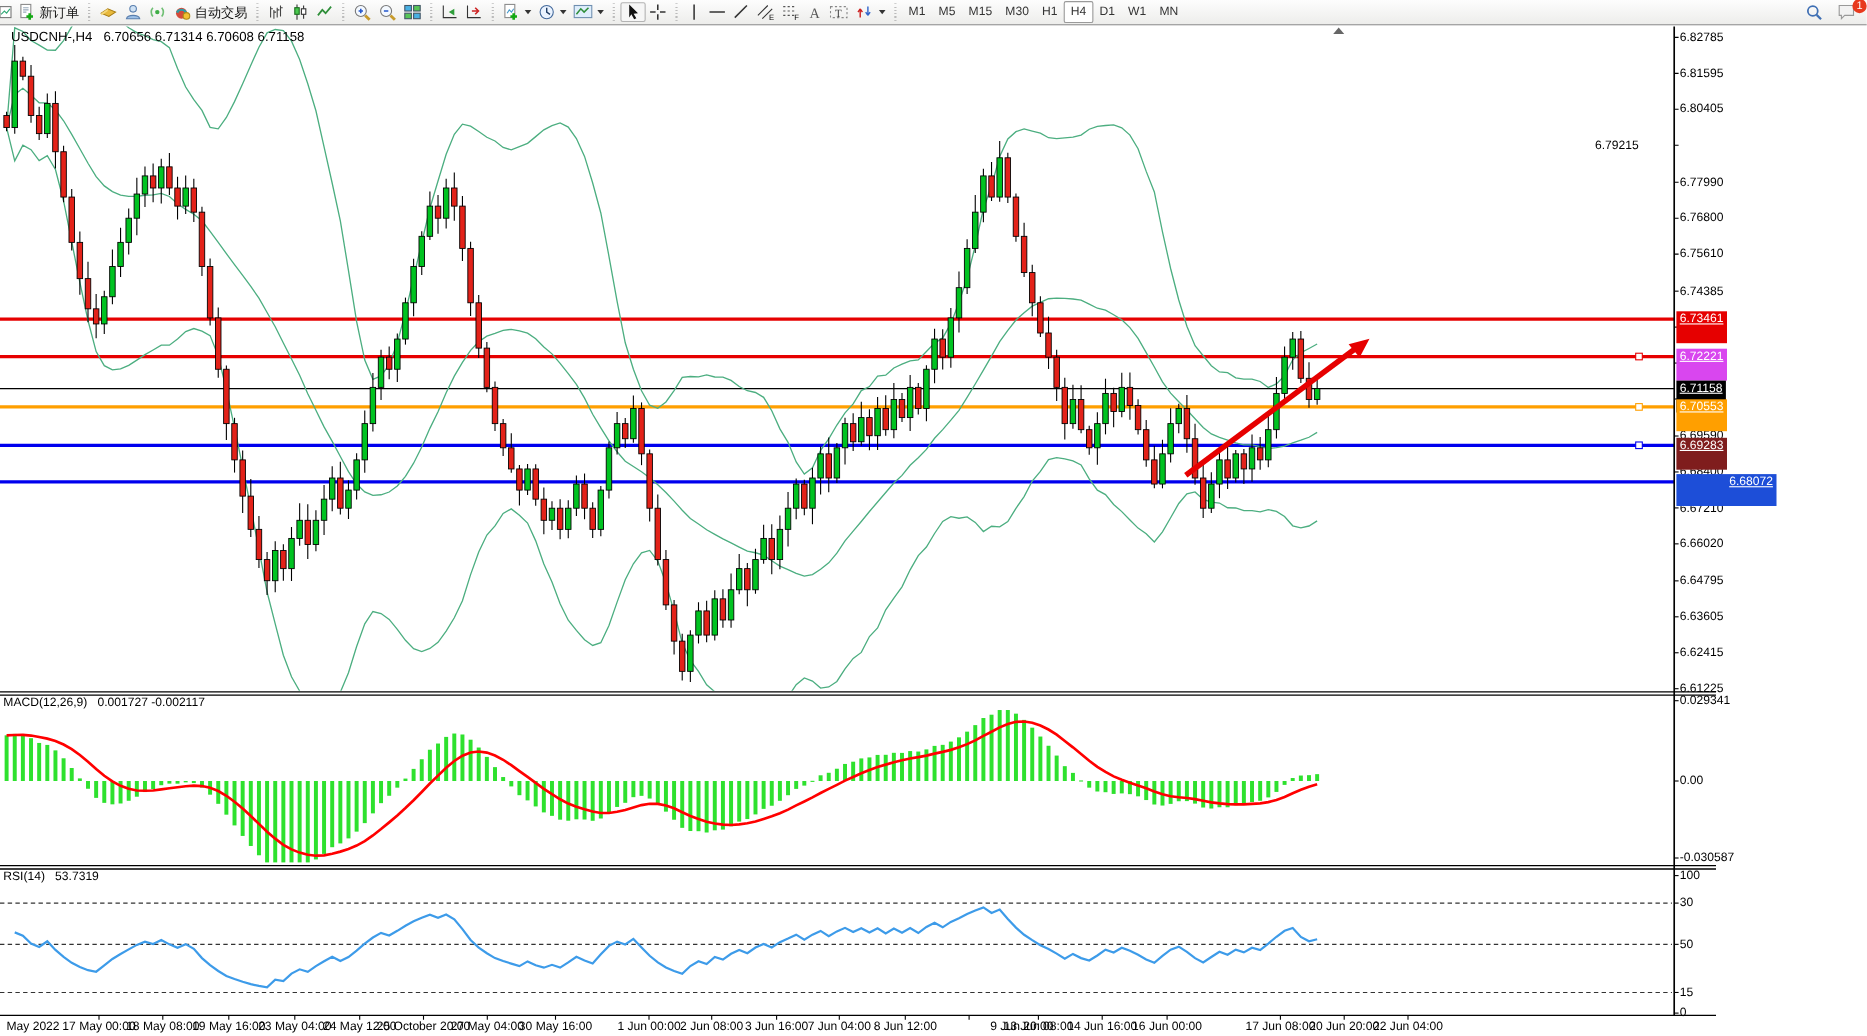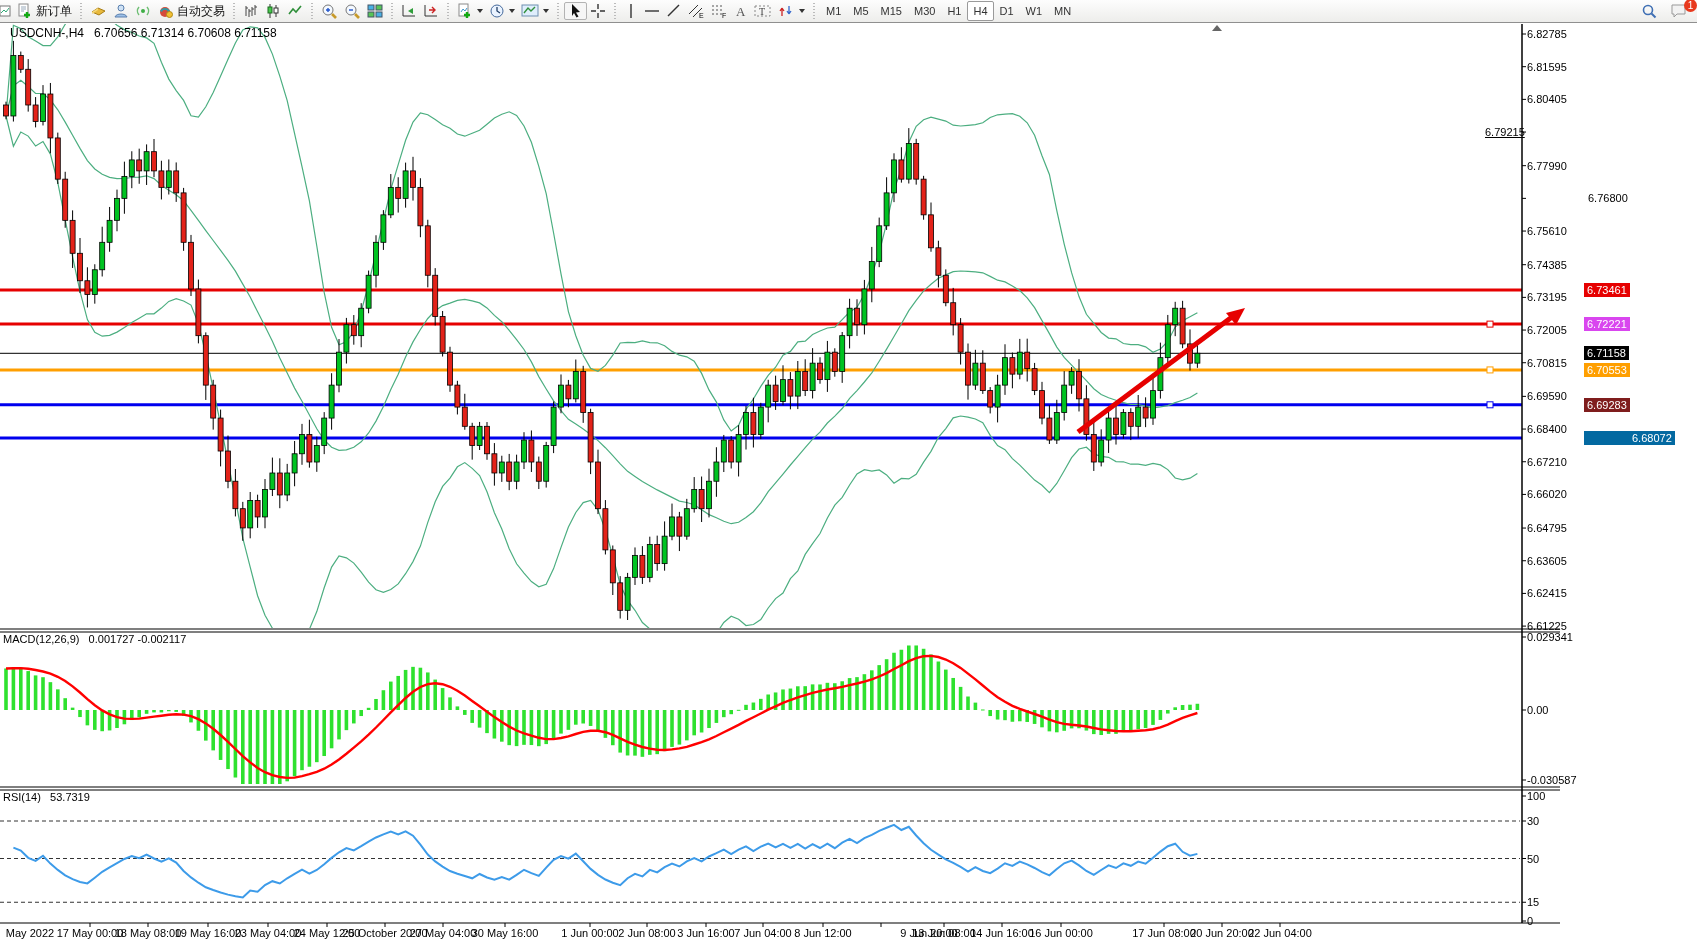"6.79215" span.lbl { left: 1485px -> 1450px; text-decoration: underline -> none }
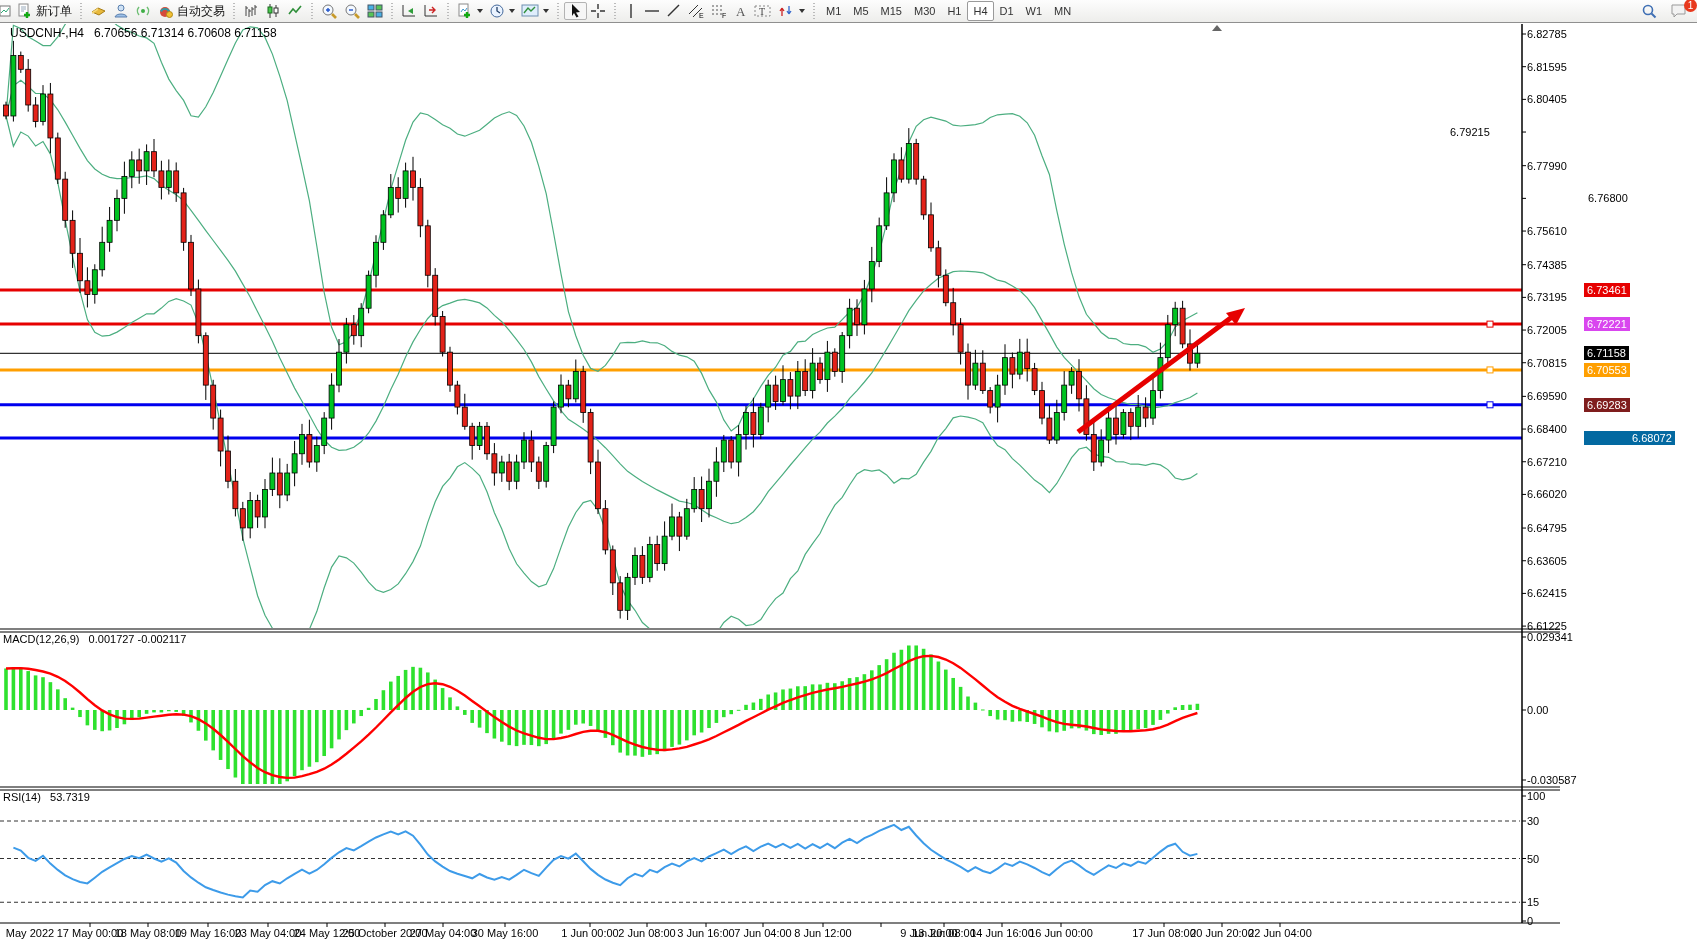"6.76800" span.lbl { left: 1588px -> 1527px }
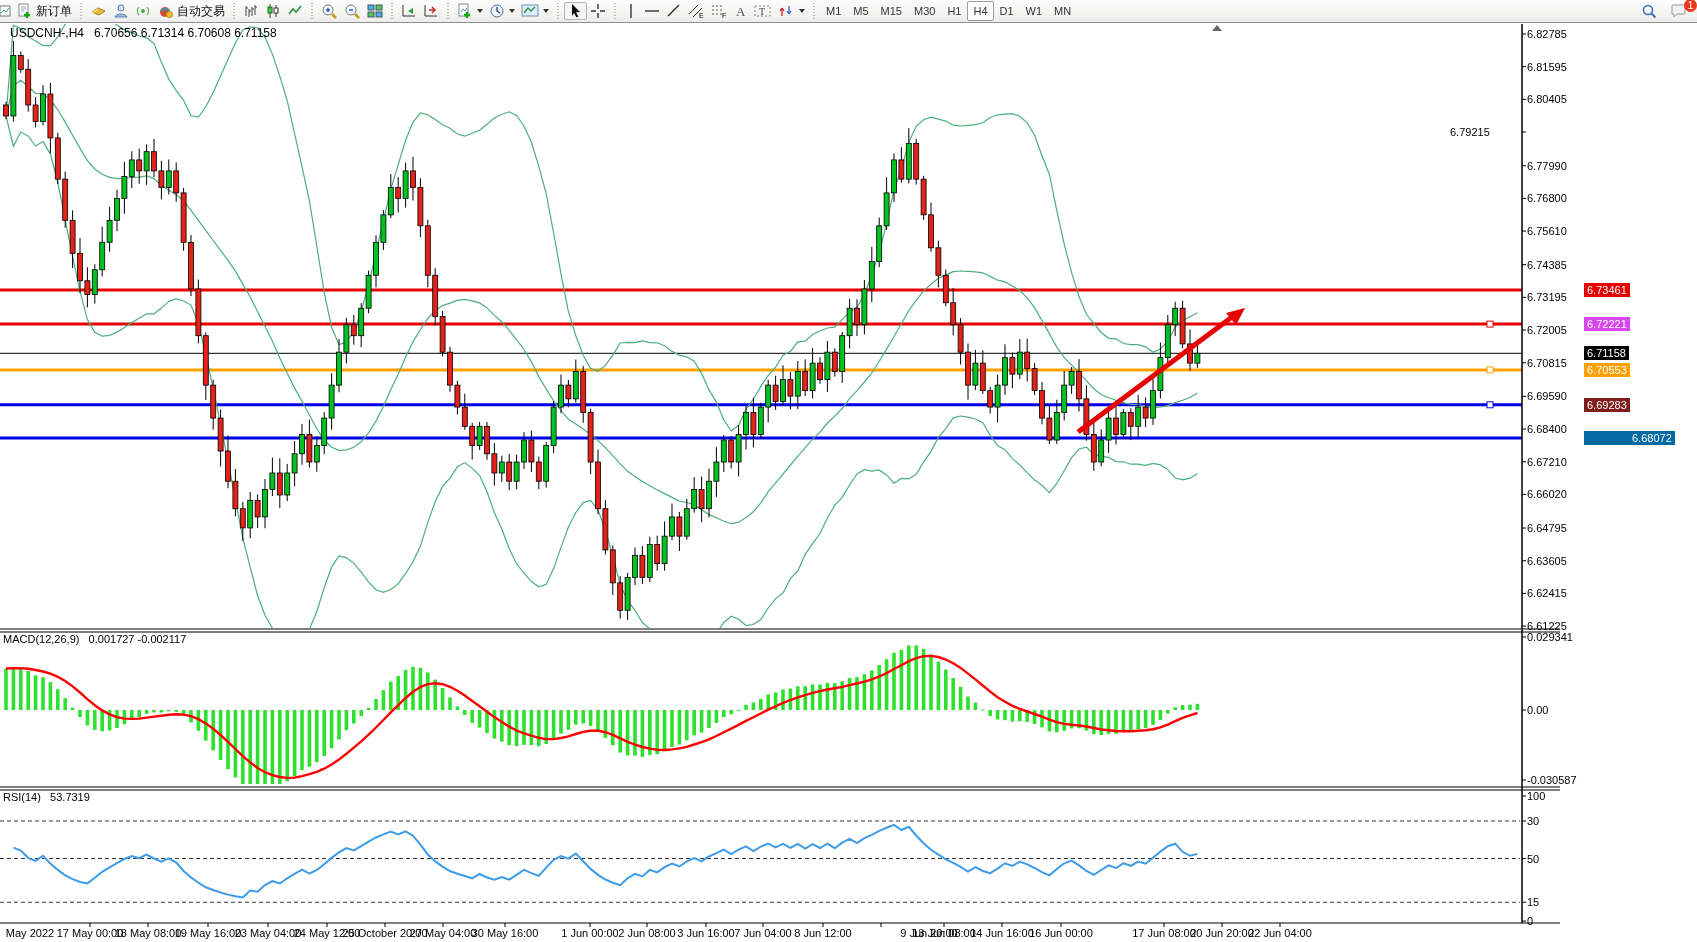"6.73461" .badge { height: 14px -> 29px; left: 1584px -> 1524px; text-decoration: none -> underline }
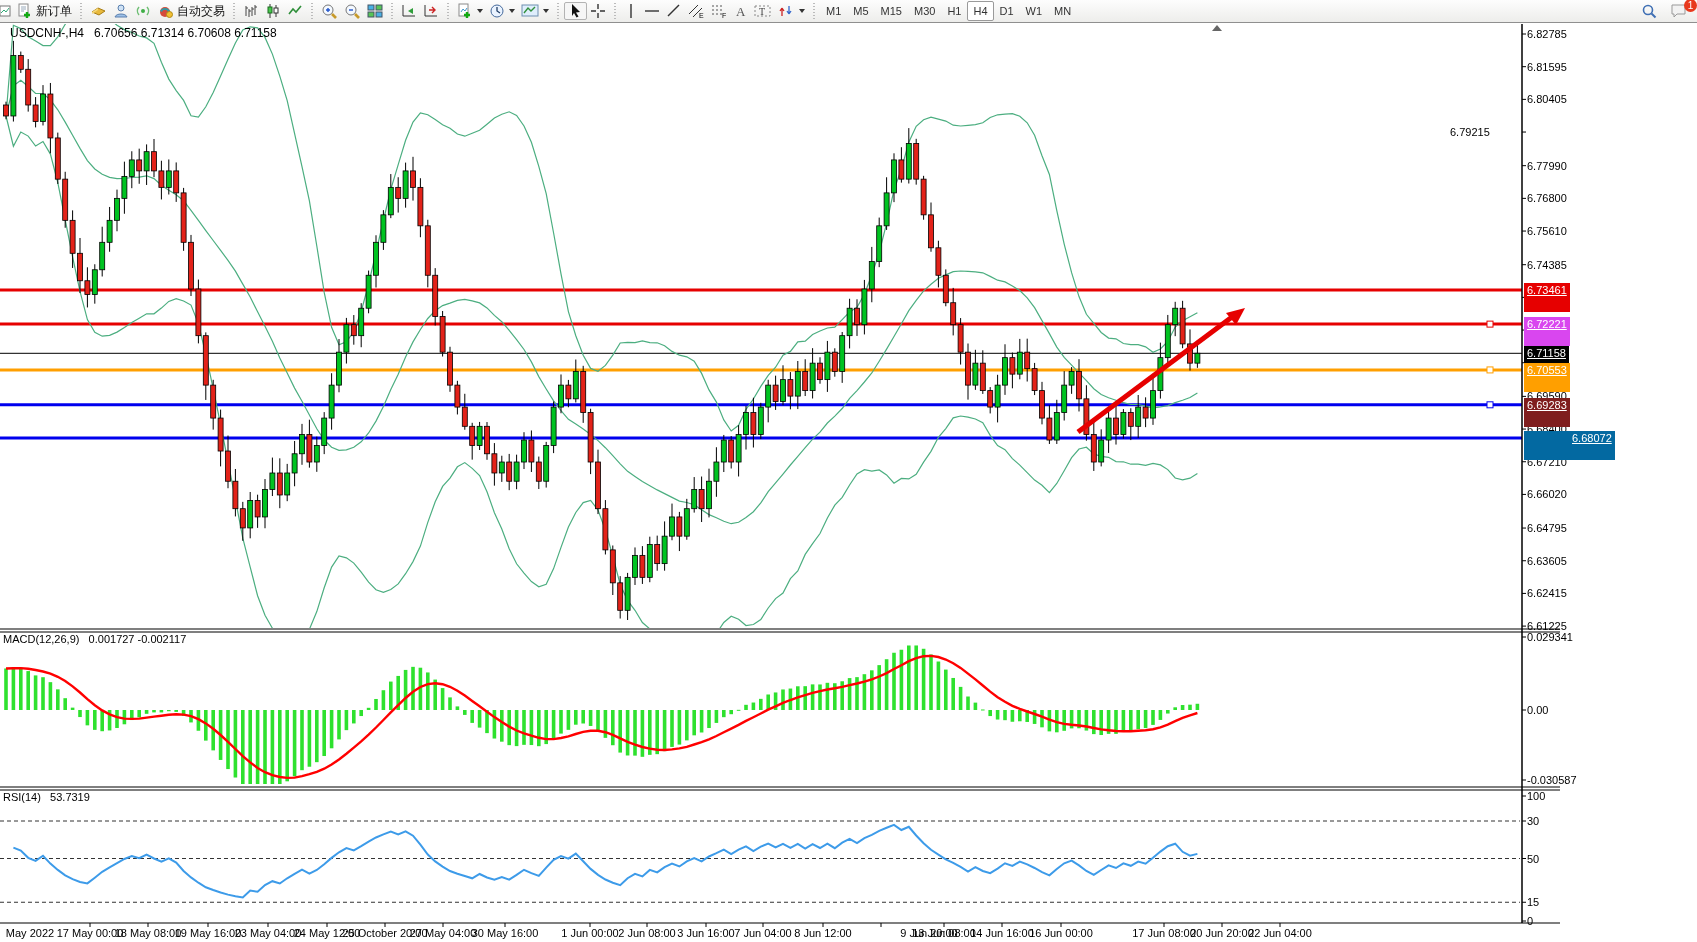"6.68072" span.badge { background: #0369a1 -> #1d4ed8 }
